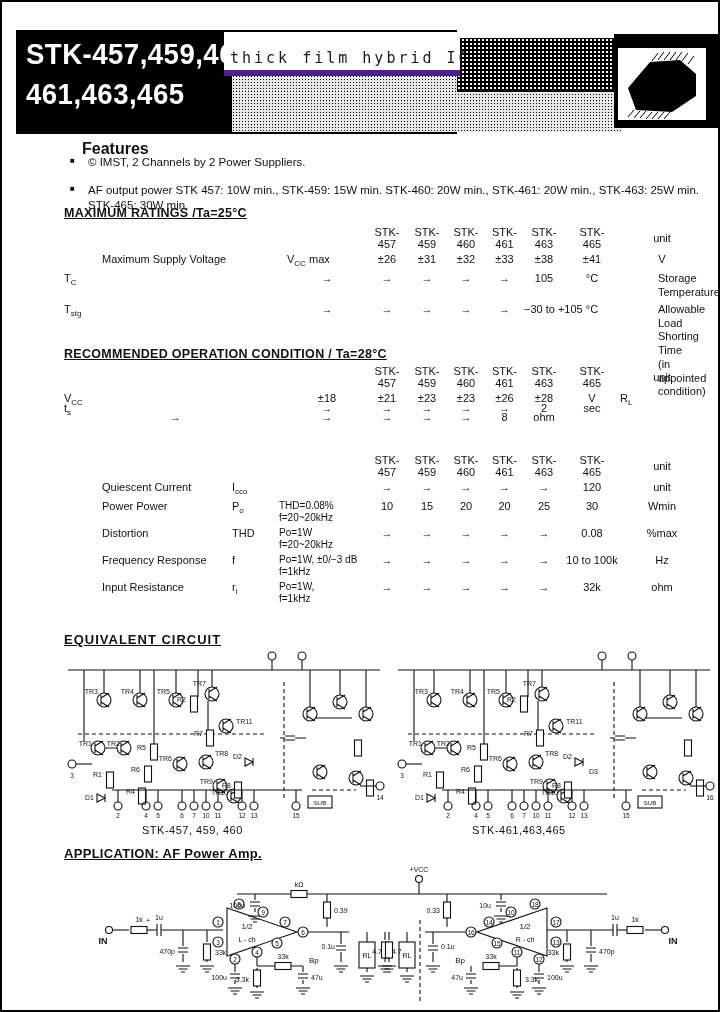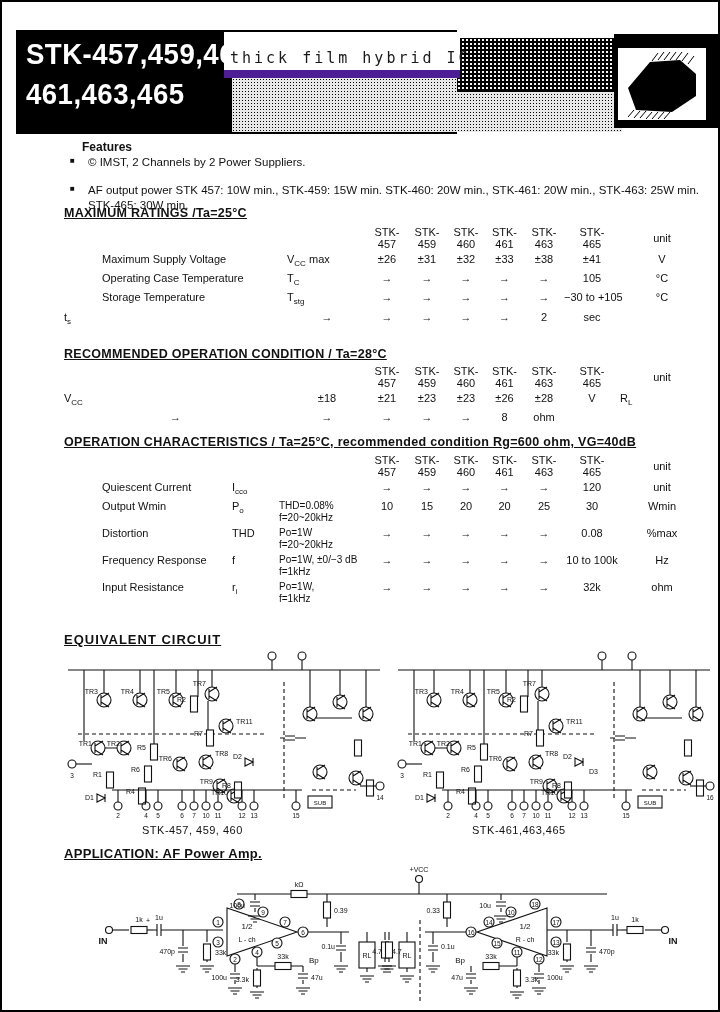"thick film hybrid IC" .subtitle-box { border-bottom: 8px solid #4c1d95 -> 6px solid #4c1d95 }
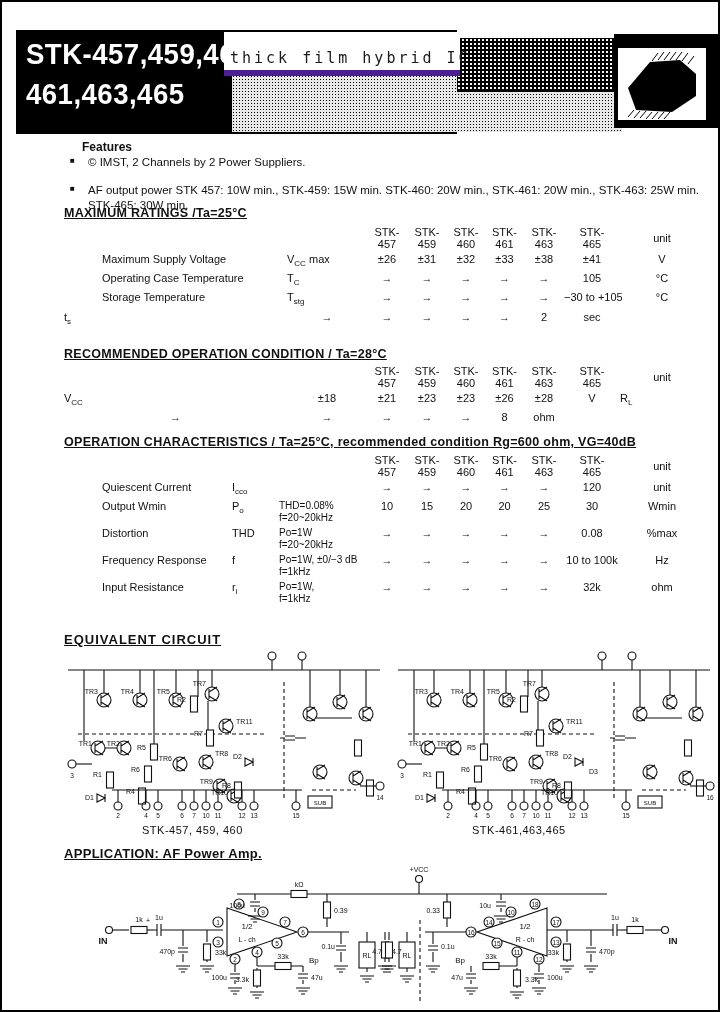"Features" .feat-head { font-size: 12px -> 16px }
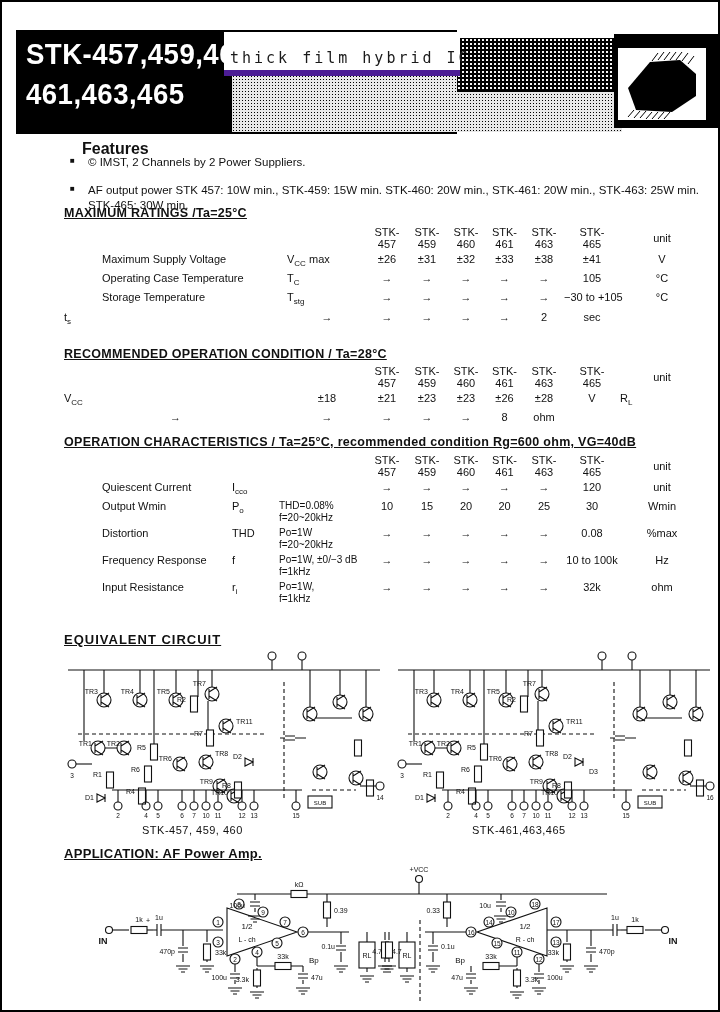"Operating Case Temperature" div.c { html: <div>Operating Case Temperature</div> -> none }
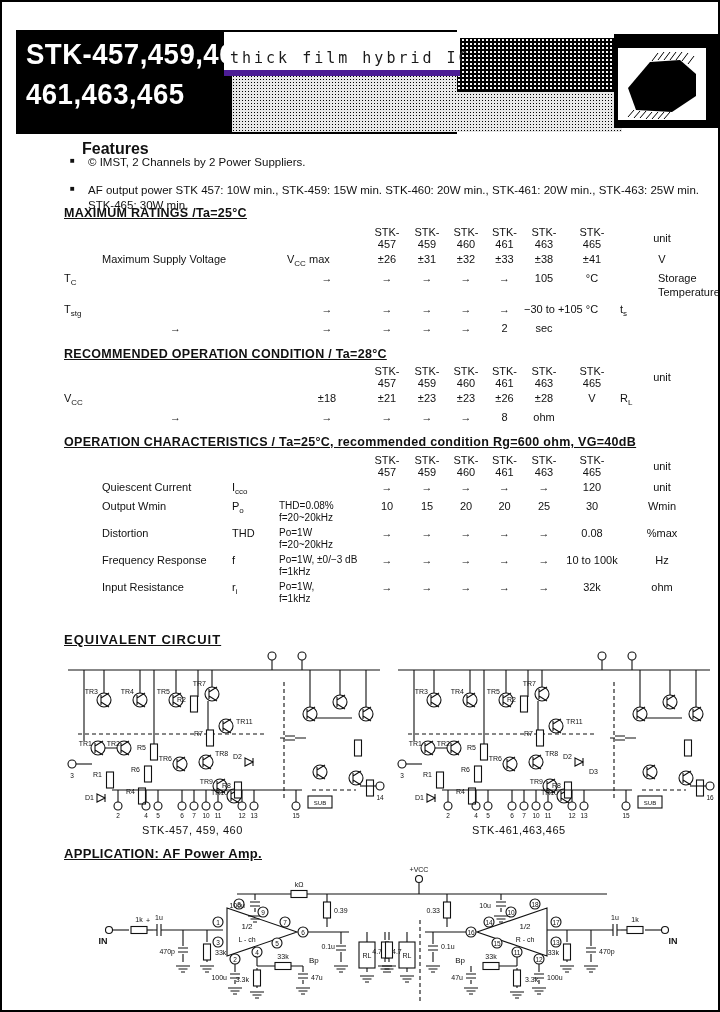"Allowable Load Shorting Time" div.c { html: none -> <div> <div>Allowable Load Shorting Time</div> <div>(in appointed condition)</div> </div> }
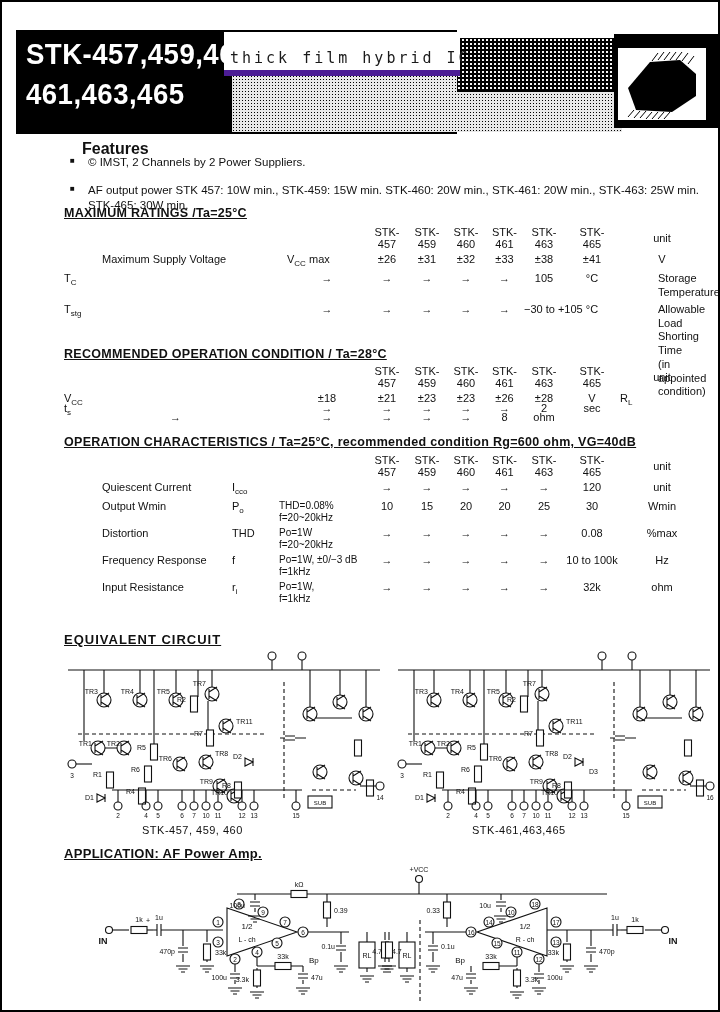"OPERATION CHARACTERISTICS / Ta=25°C," div.abs { html: <div>OPERATION CHARACTERISTICS / Ta=25°C, recommended condition Rg=600 ohm, VG=40dB</div> -> none }
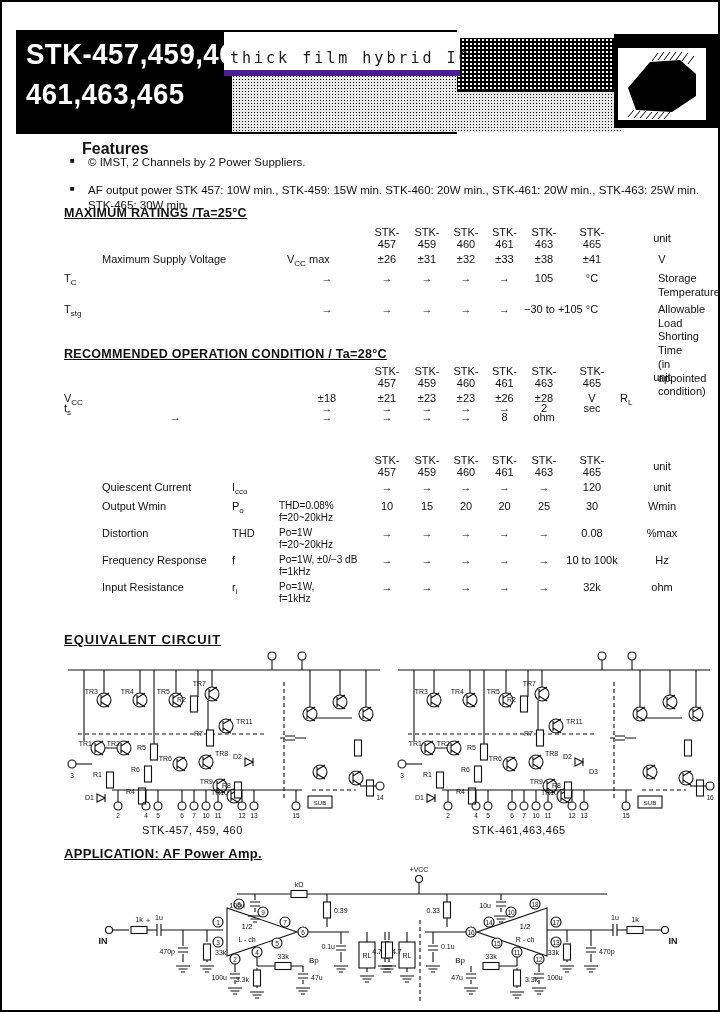"Output Wmin" div.c { text: Output Wmin -> Power Power }
